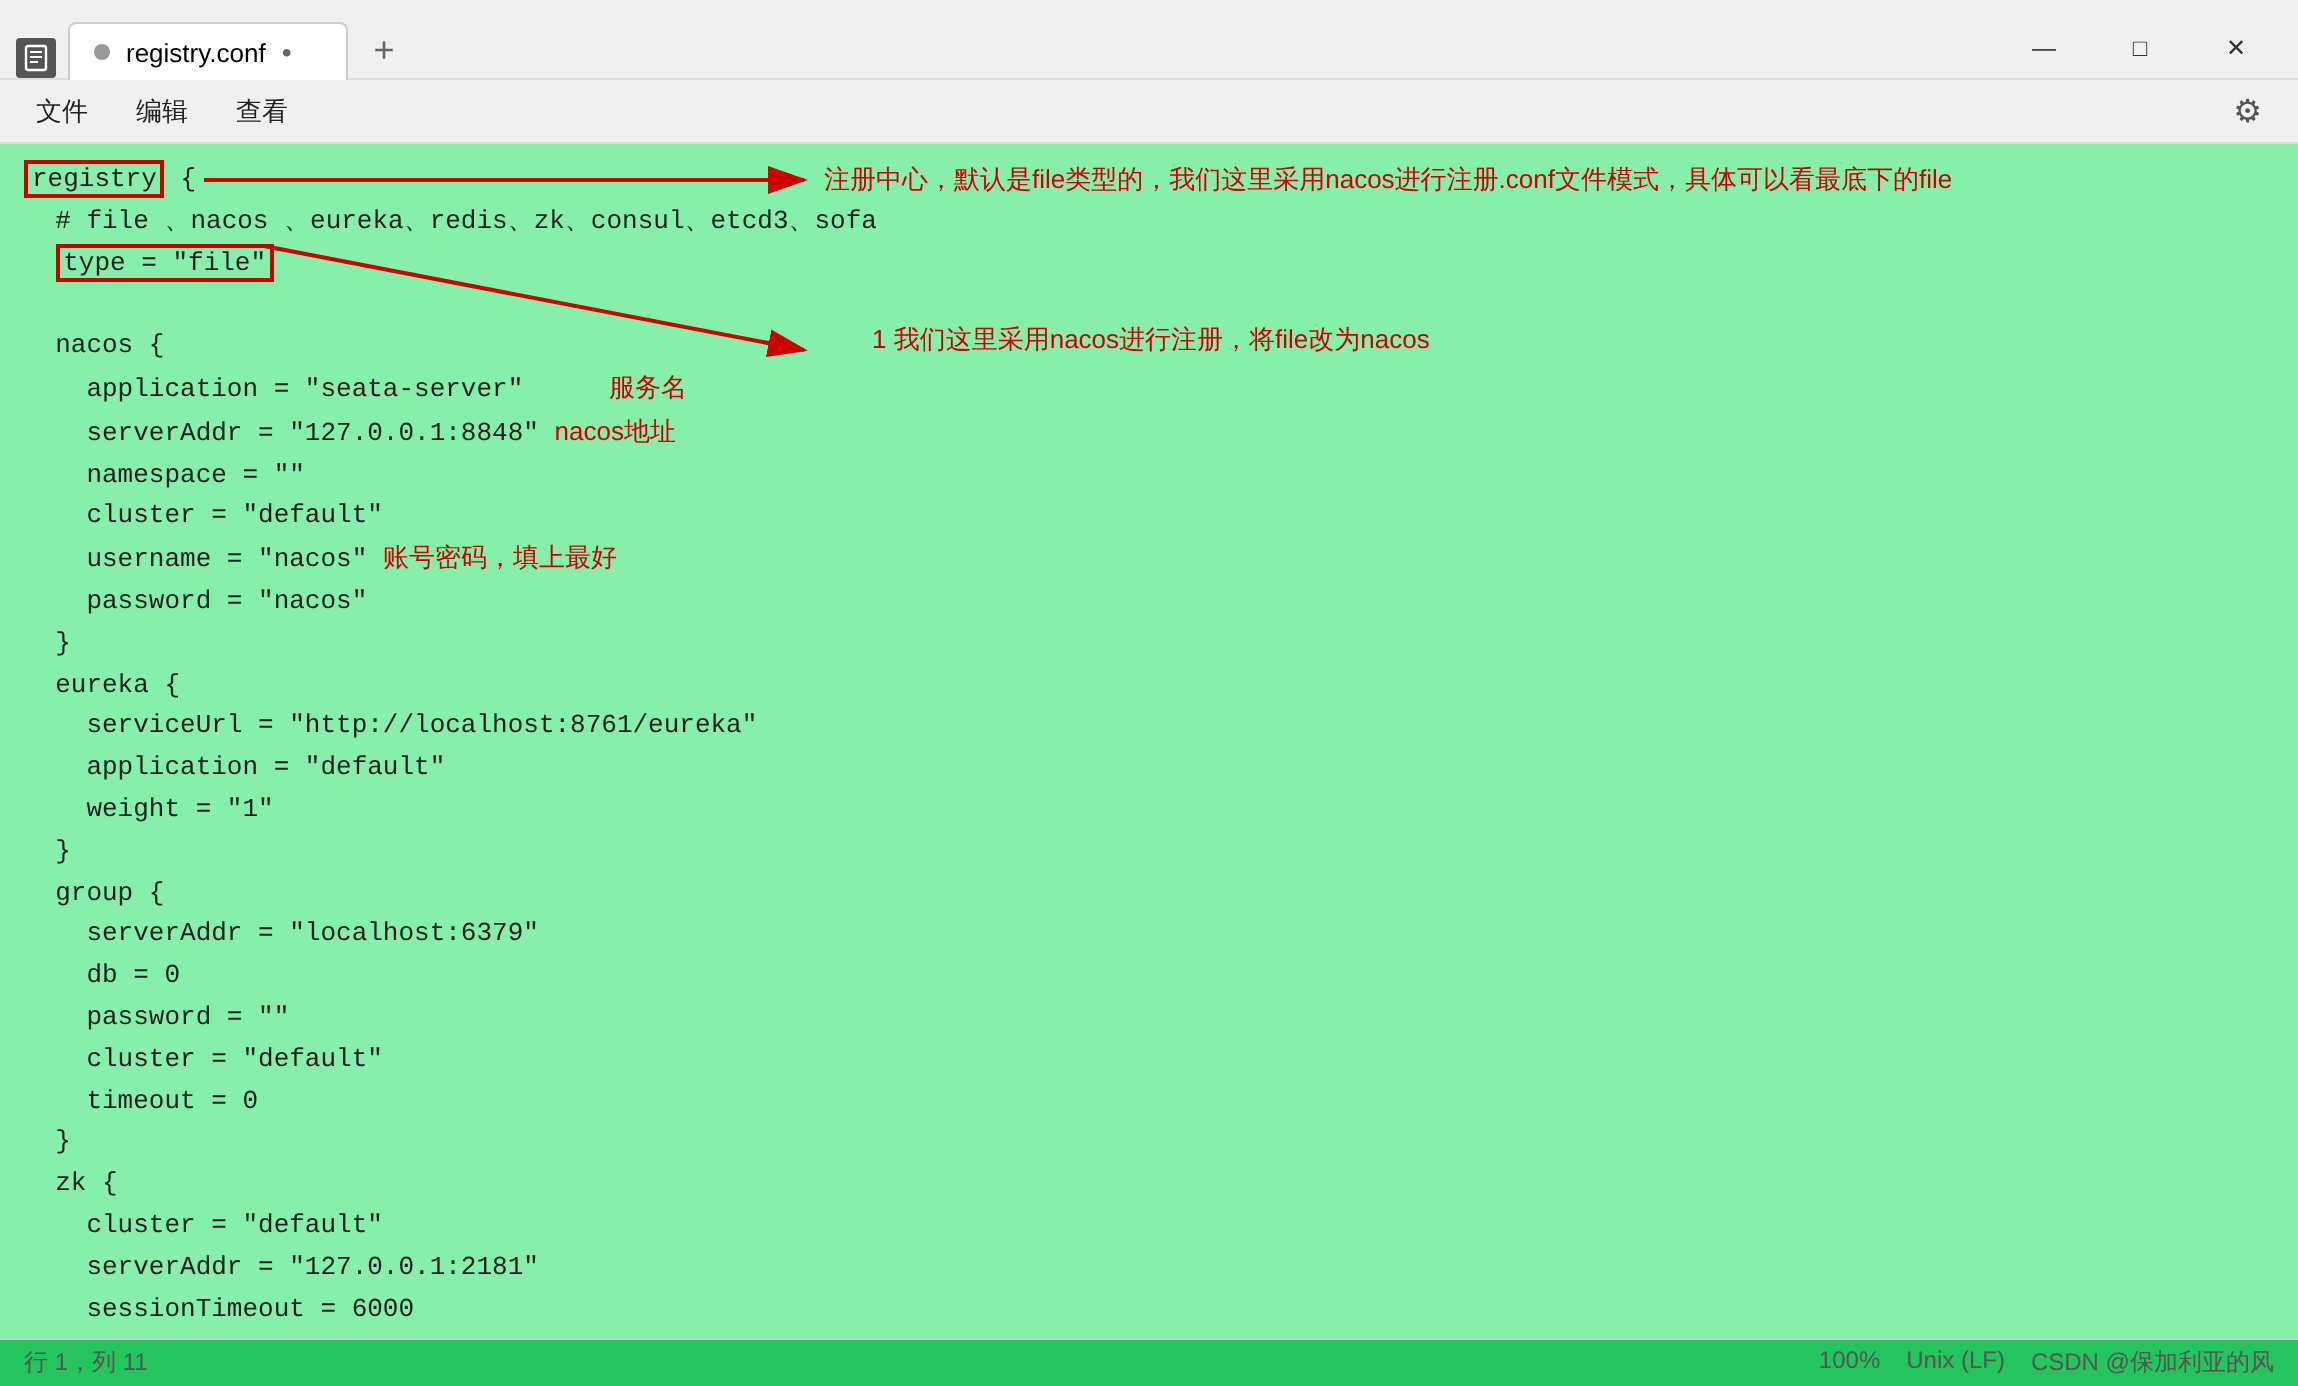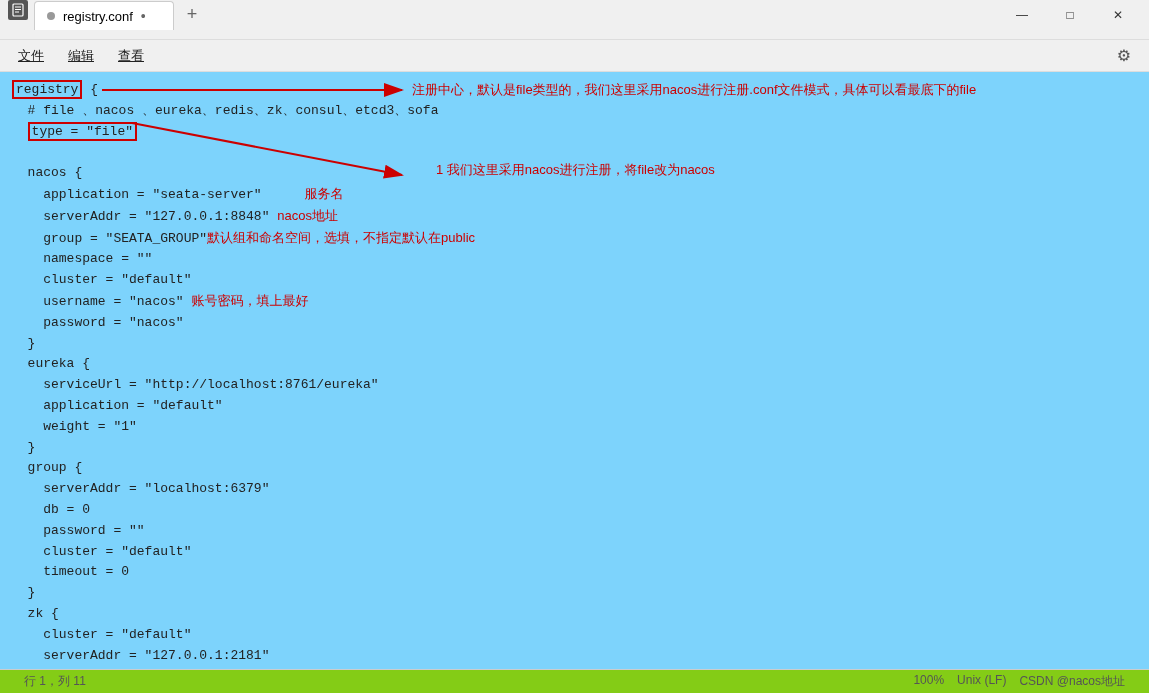"registry.conf" .title-bar { align-items: flex-start -> flex-end }
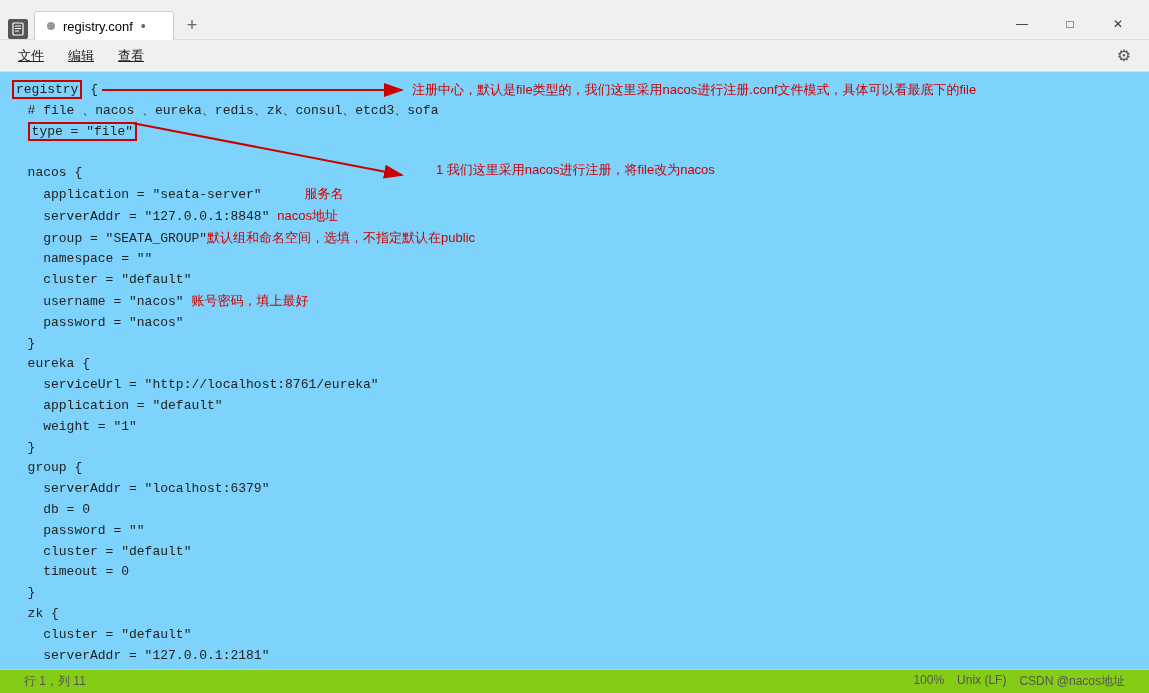"文件" .menu-item { text-decoration: underline -> none }
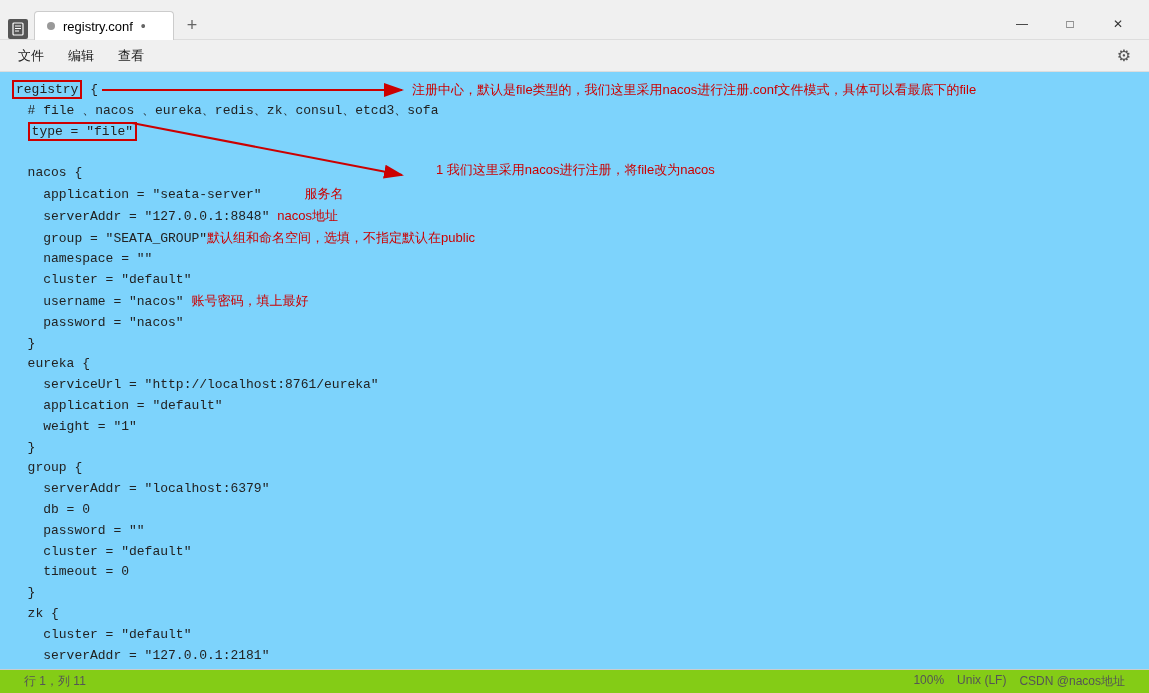"registry {" .editor { background: #7dd3fc -> #86efac }
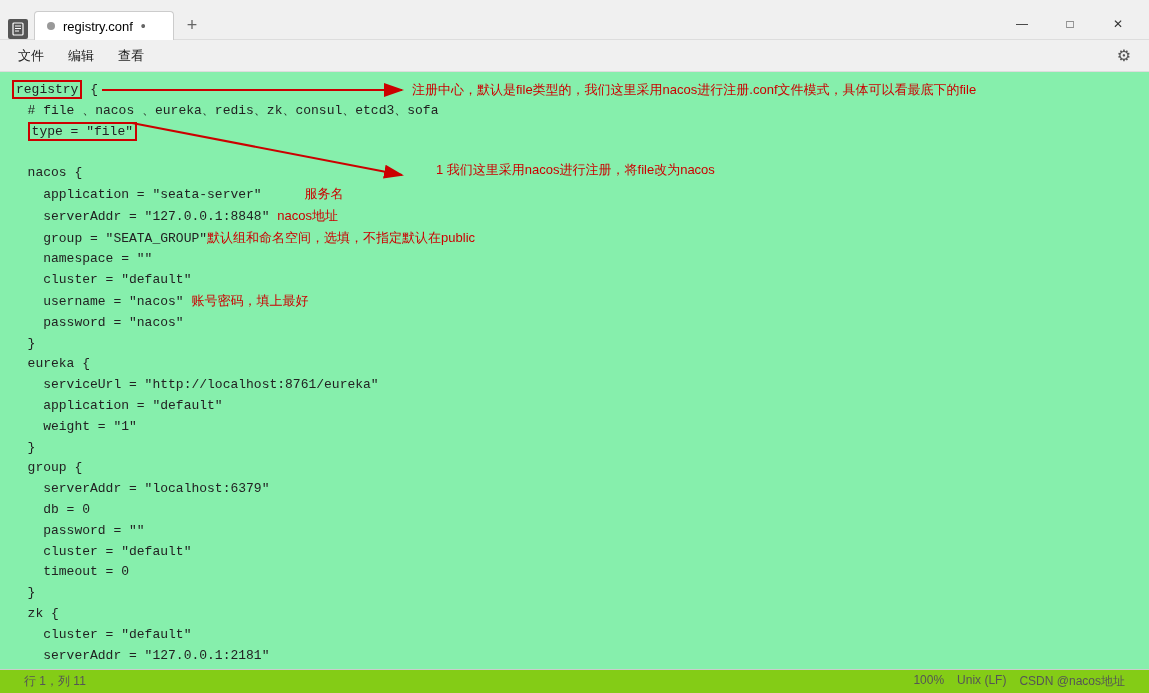"group =" div.code-line { html: <div> group = "SEATA_GROUP"<span>默认组和命名空间，选填，不指定默认在public</span></div> -> none }
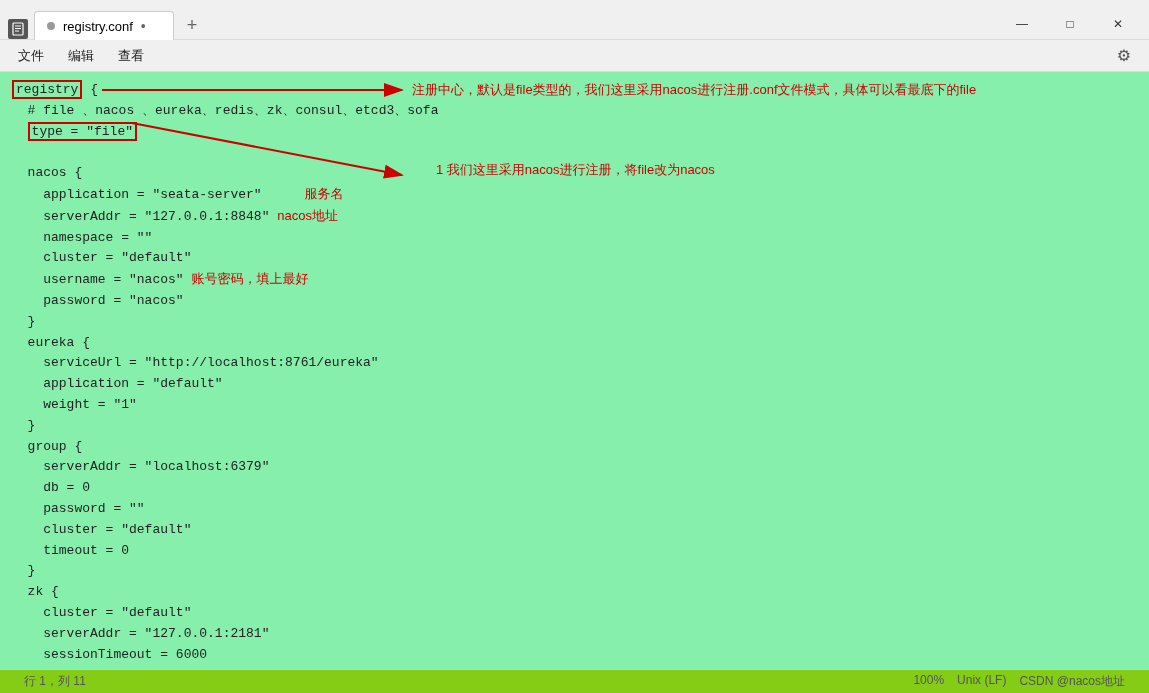"行 1，列 11" .status-bar { background: #84cc16 -> #22c55e; padding: 0 24px -> 0 12px }
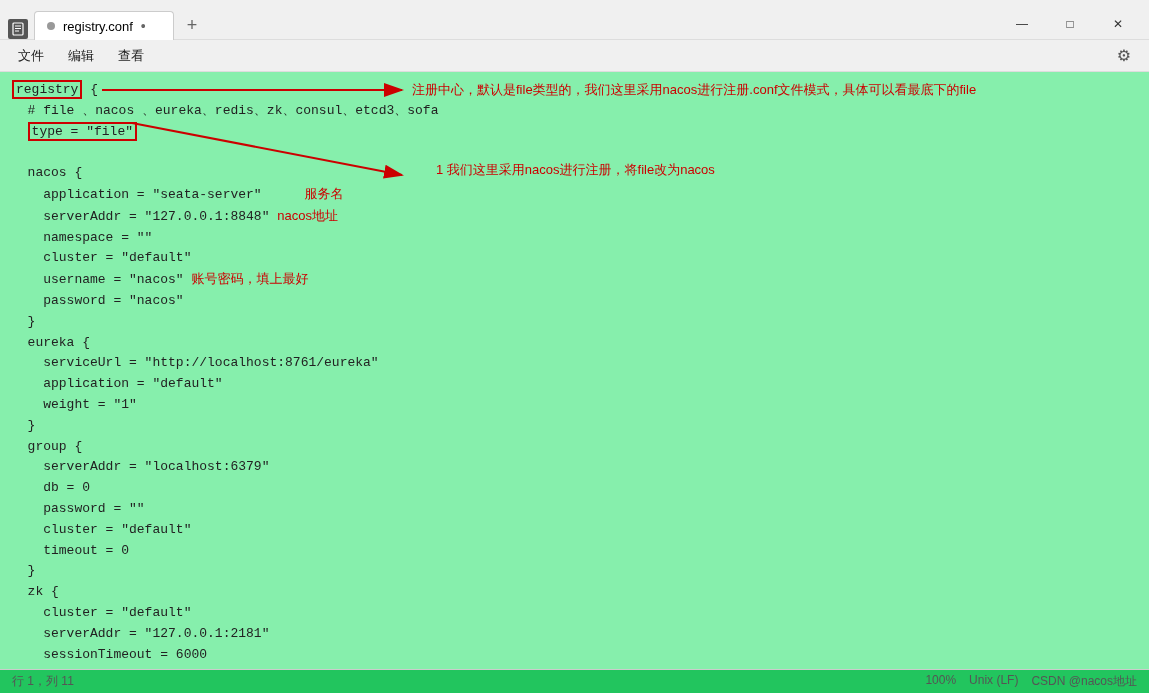"CSDN @nacos地址" span { text: @nacos地址 -> @保加利亚的风 }
